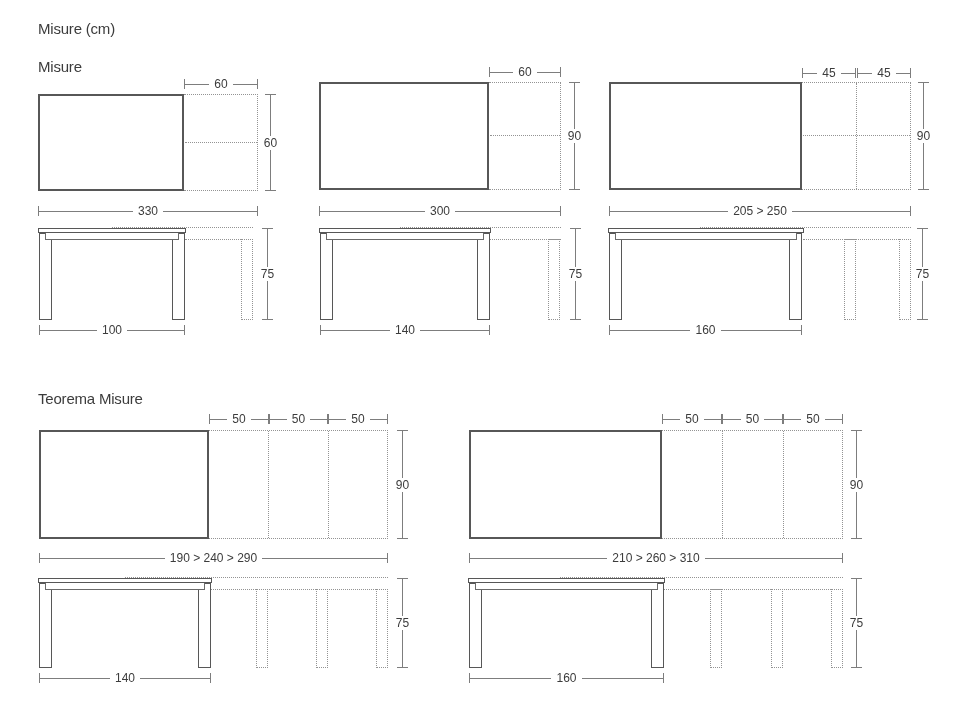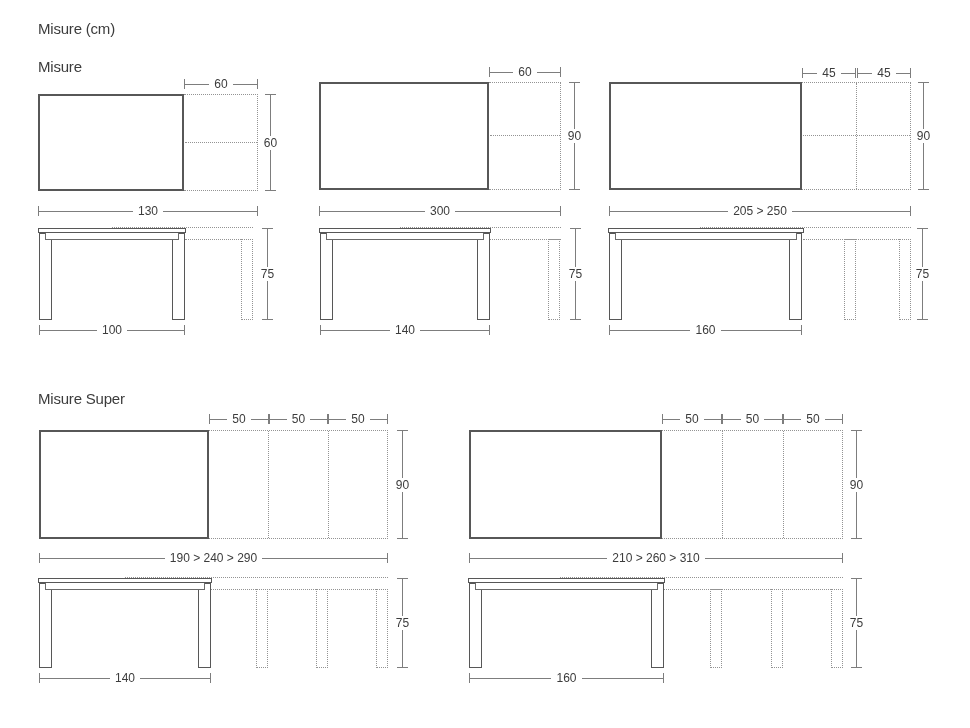"130" span.dim-label { text: 130 -> 330 }
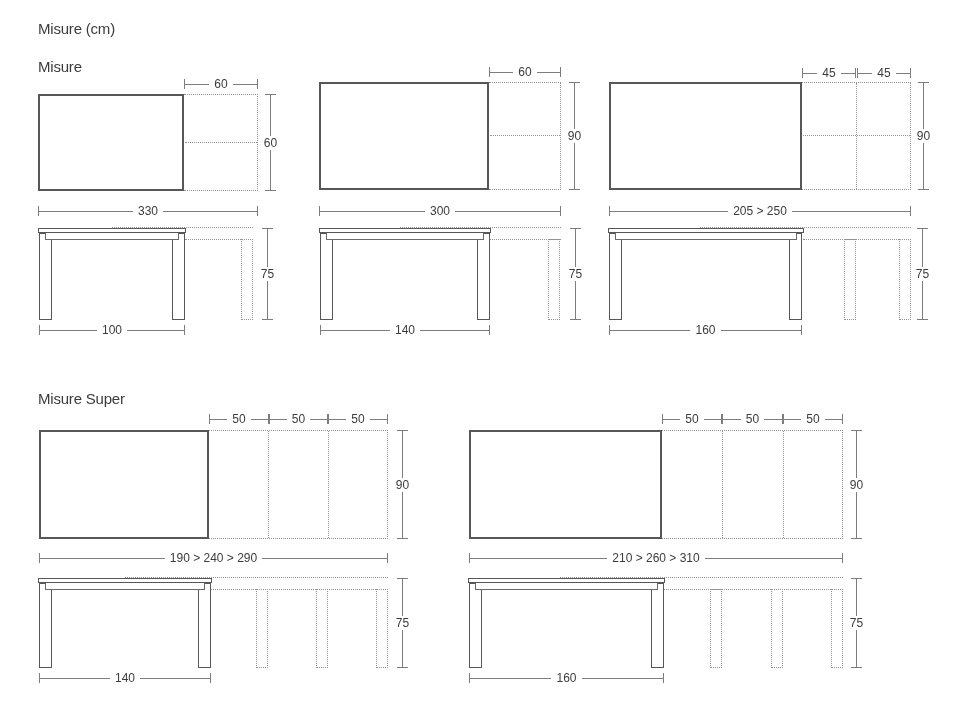"Misure Super" div.lbl { text: Misure Super -> Teorema Misure }
